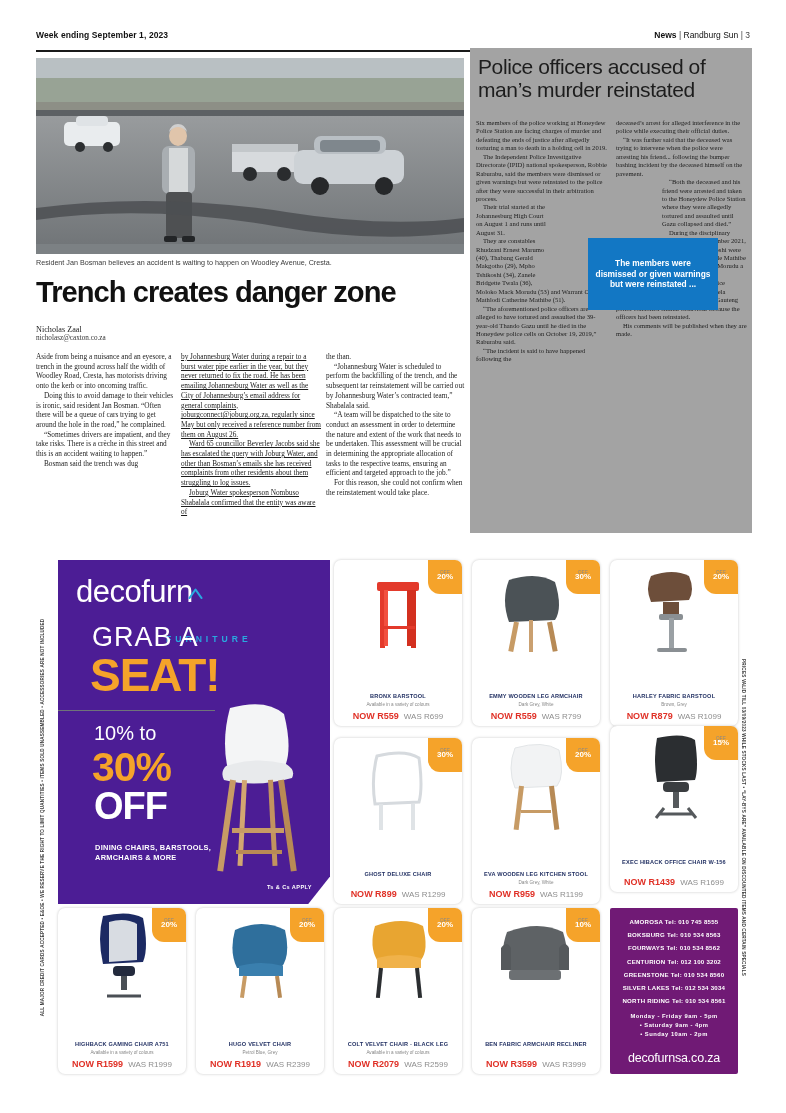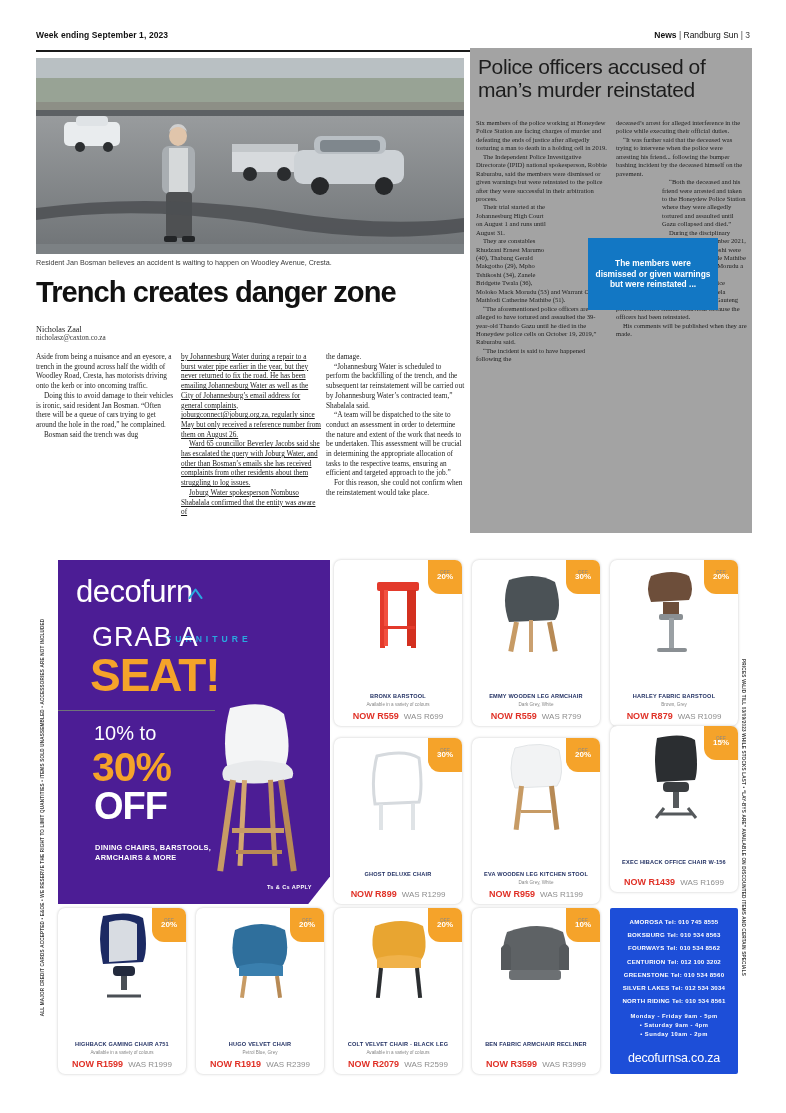"the damage." p.first { text: damage -> than }
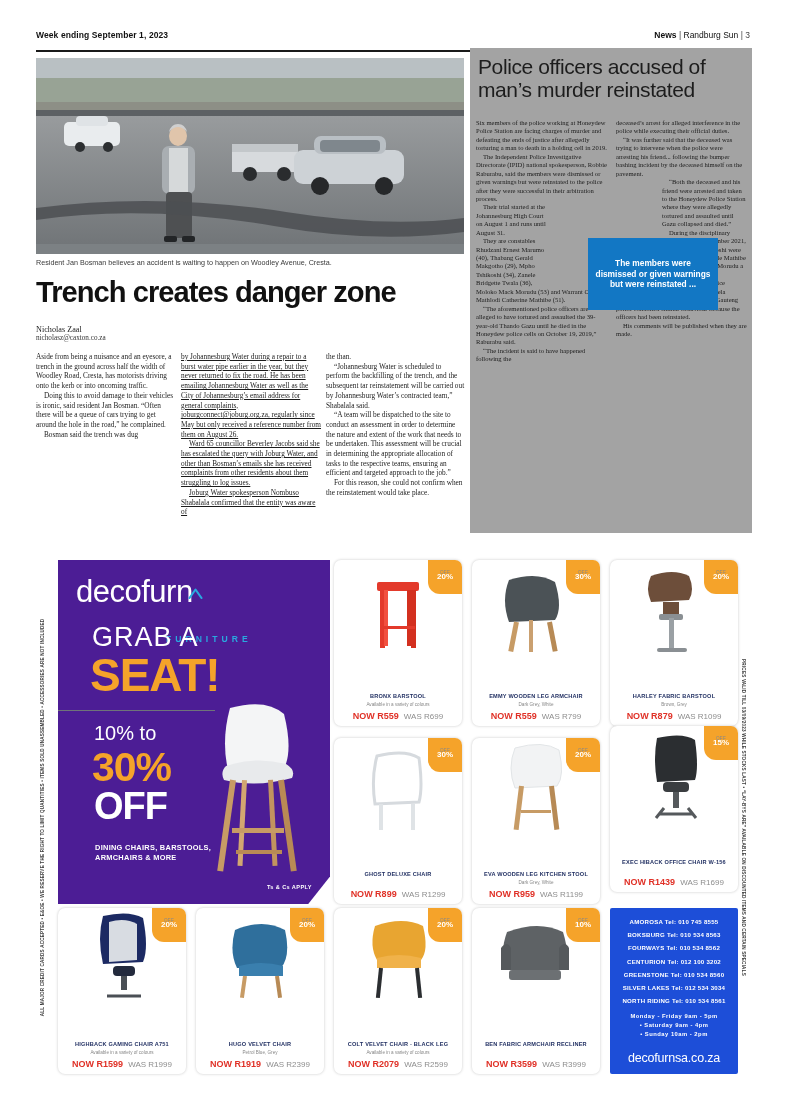"“Sometimes drivers are impatient, and" p { html: none -> <p>“Sometimes drivers are impatient, and they take risks. There is a crèche in this street and this is an accident waiting to happen.”</p> }
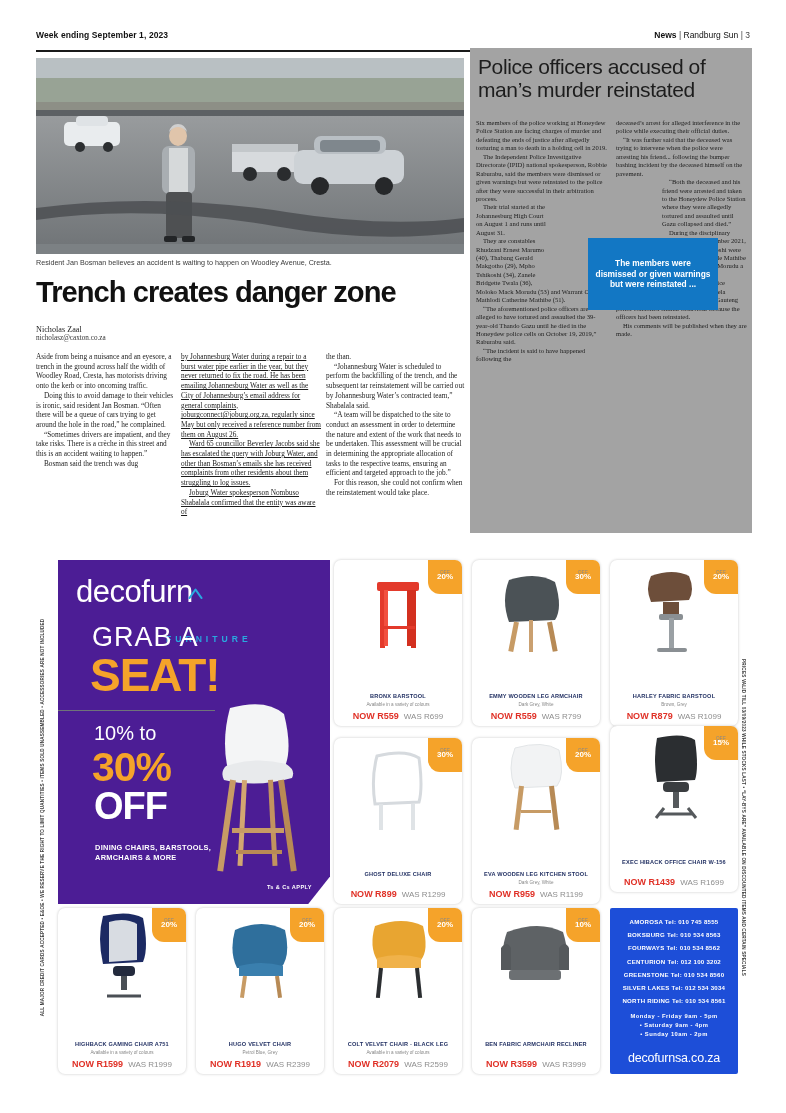"decofurnsa.co.za" .contact { background: #1d4ed8 -> #701a75 }
